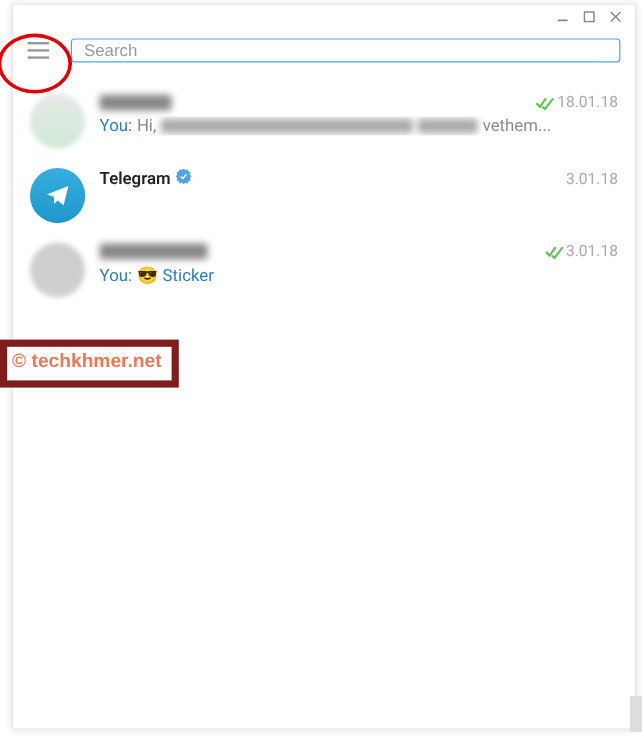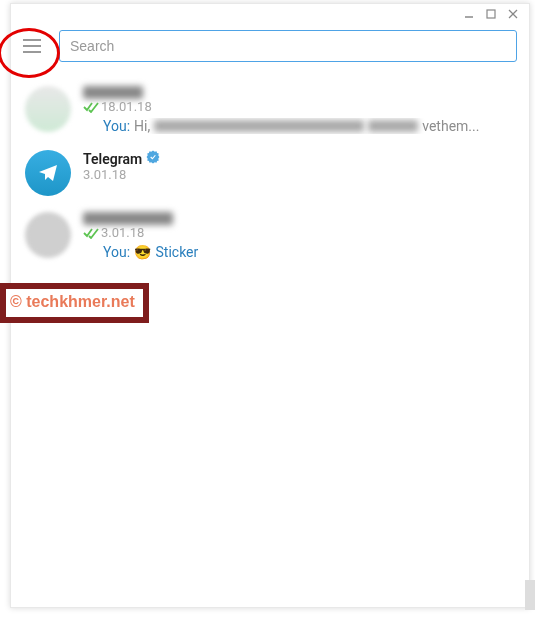"Search" .search-input { height: 32px -> 20px }
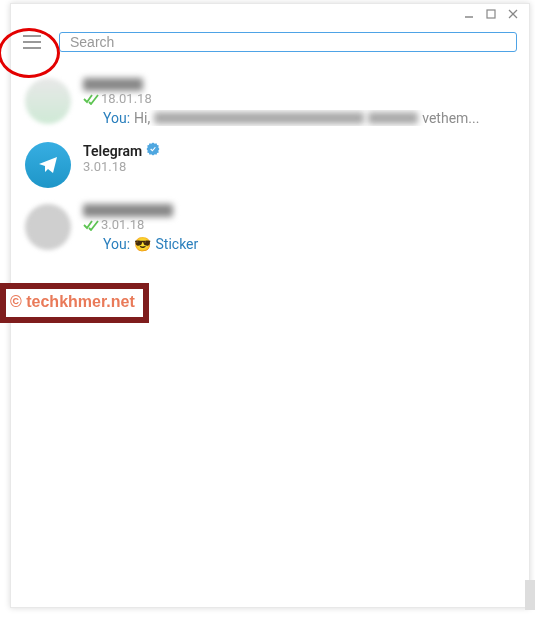"18.01.18" .chat-line1 { flex-direction: column -> none }
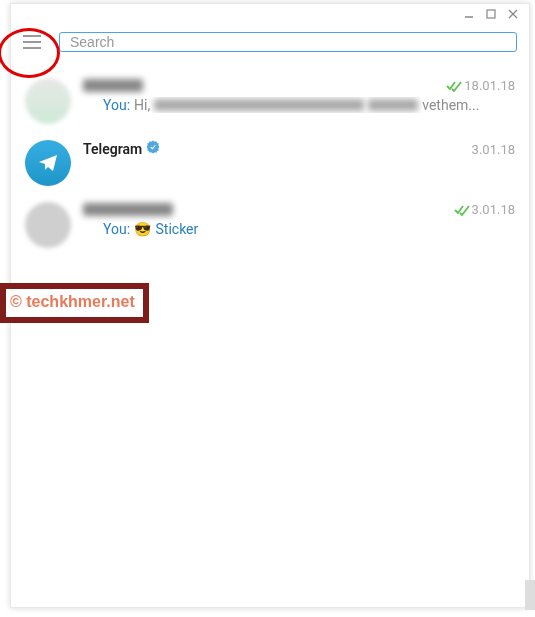"You:" .chat-line2 { margin-left: 20px -> none }
